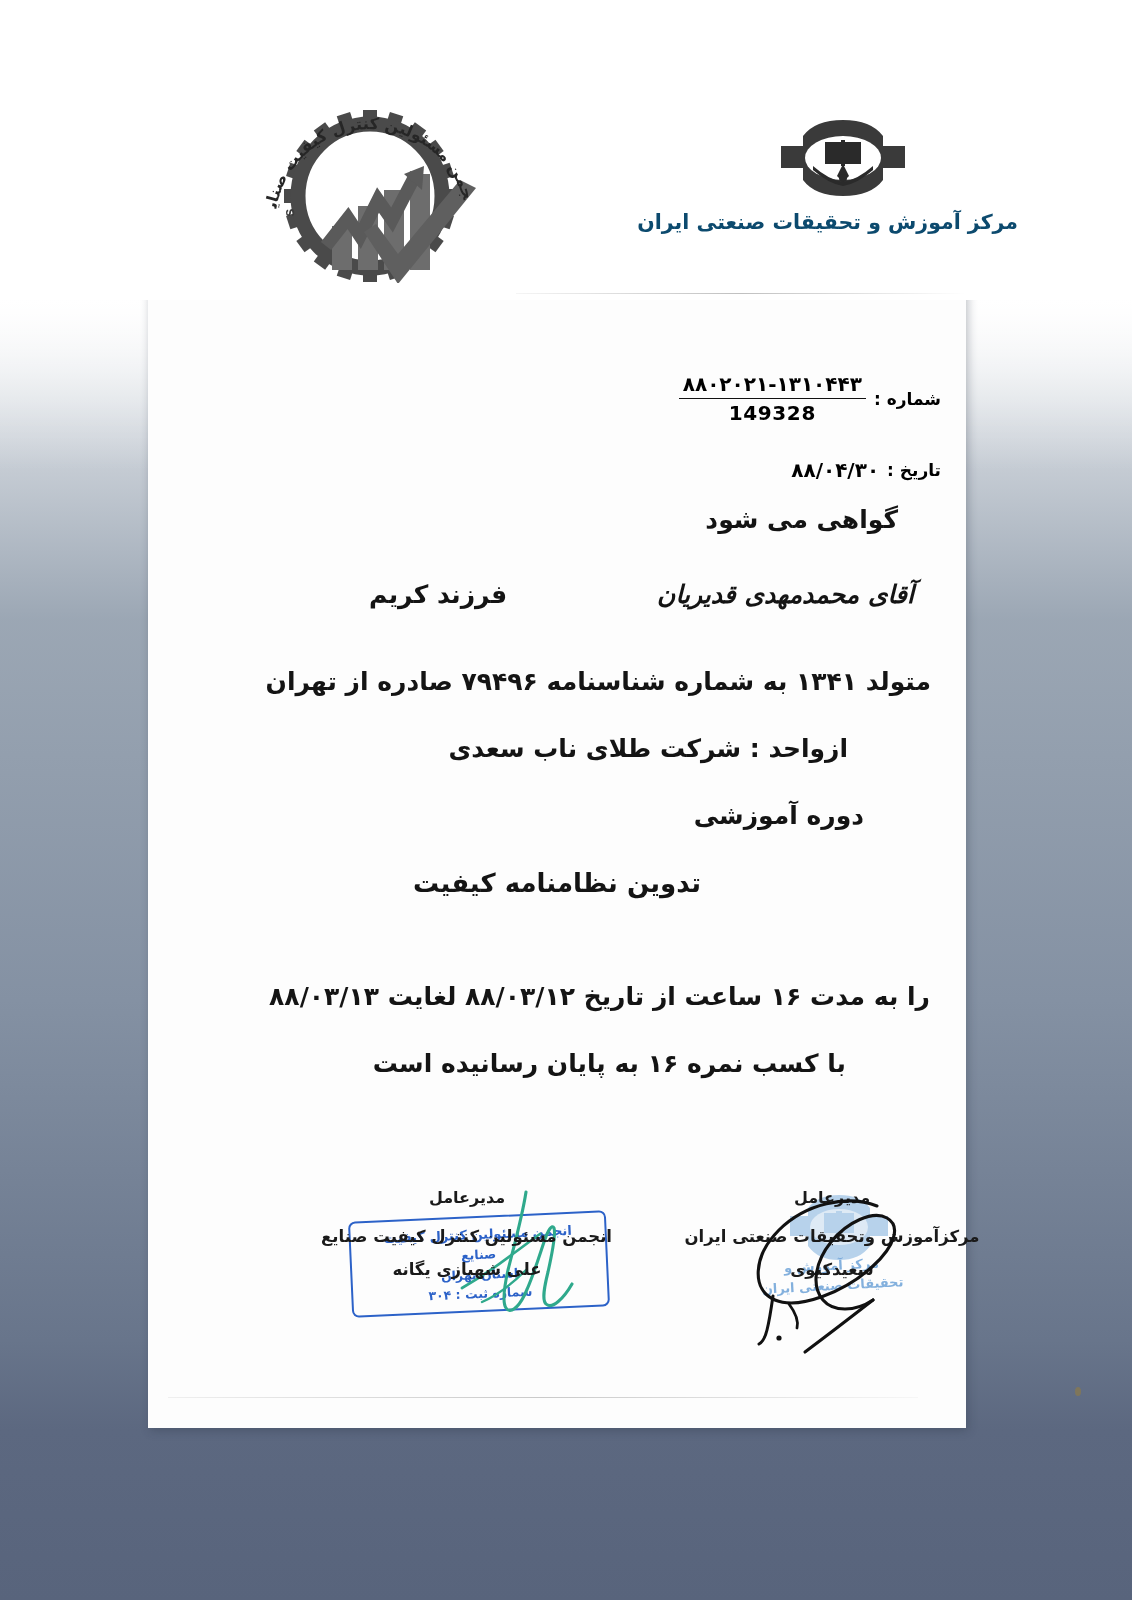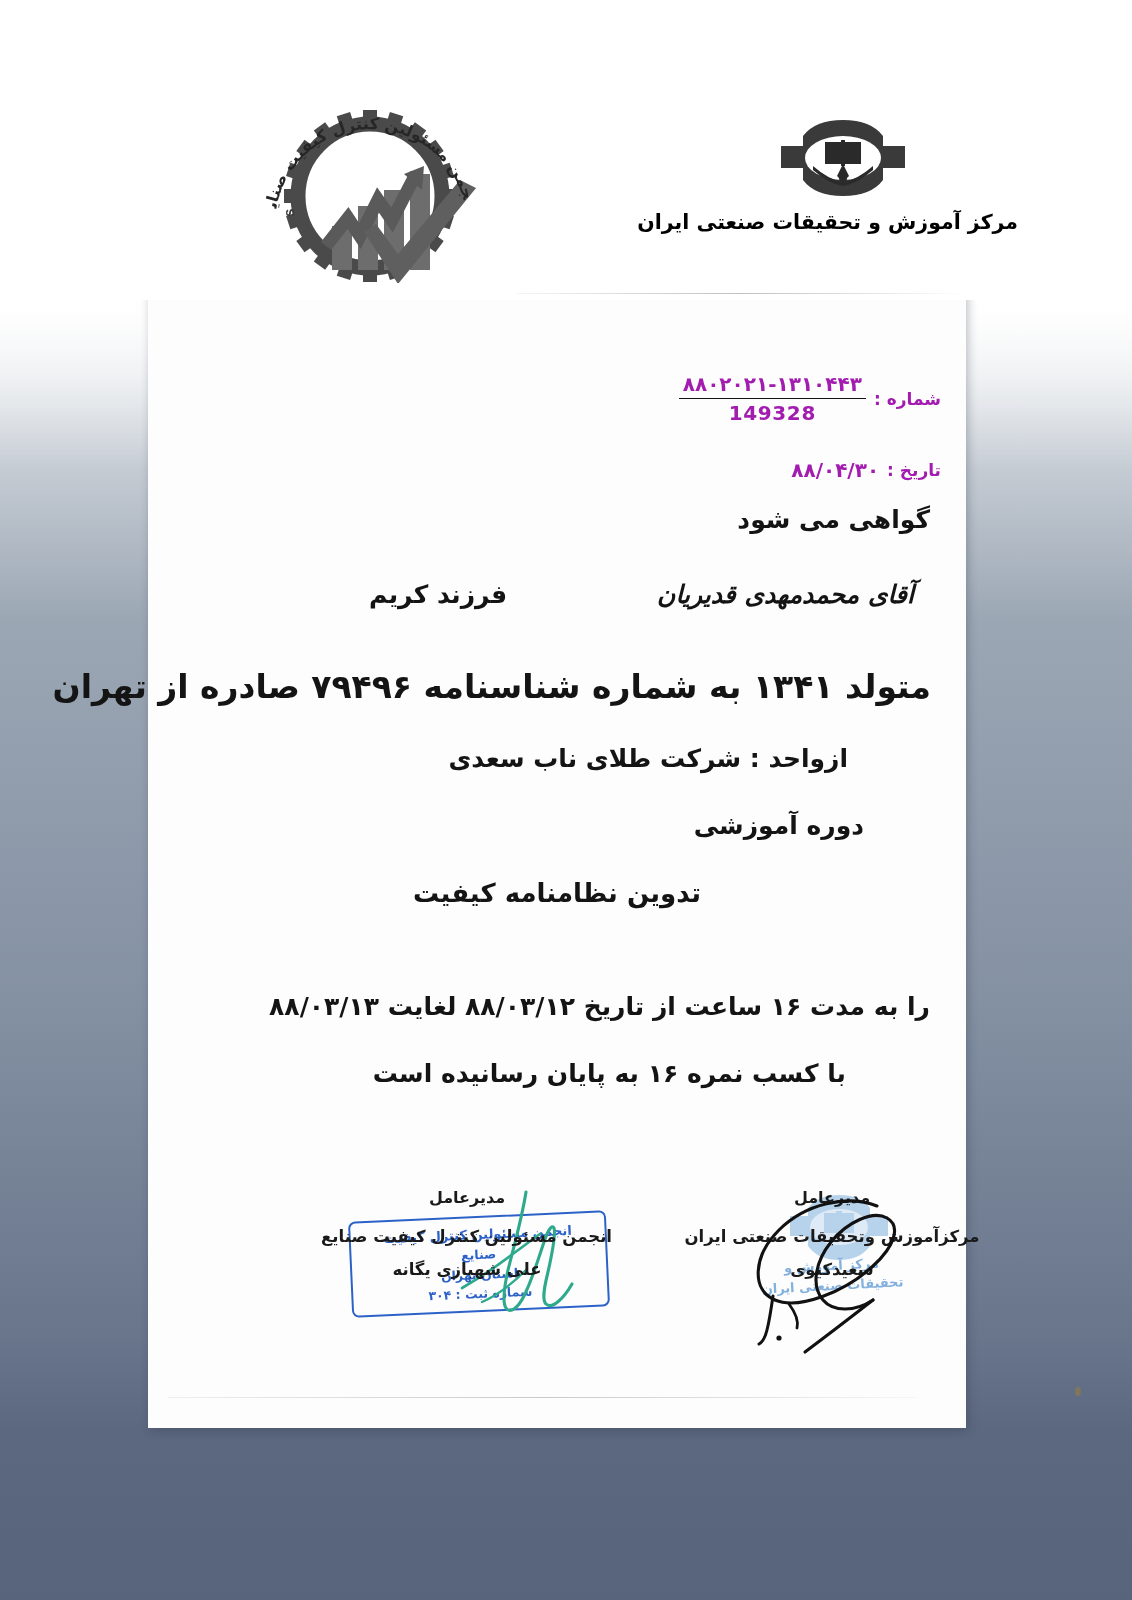"مرکز آموزش و تحقیقات صنعتی" #center-logo-title { color: #000000 -> #0c4a6e }
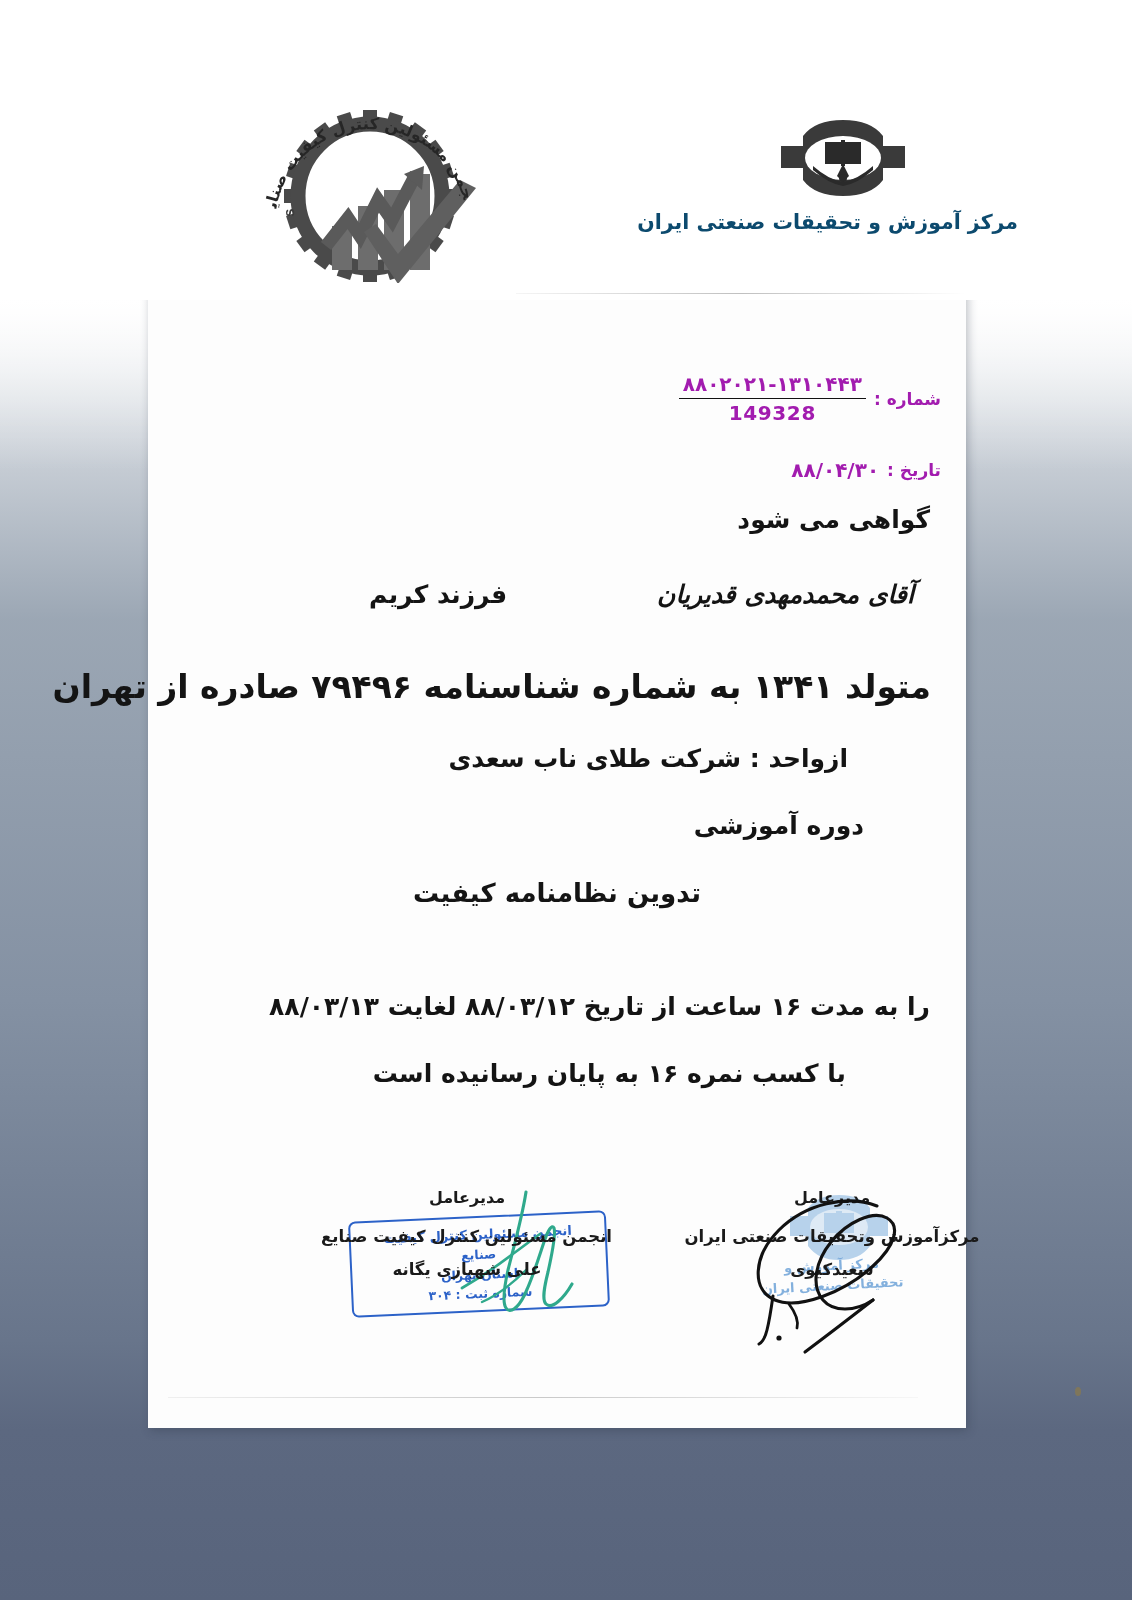"شماره :" #meta { color: #a21caf -> #000000 }
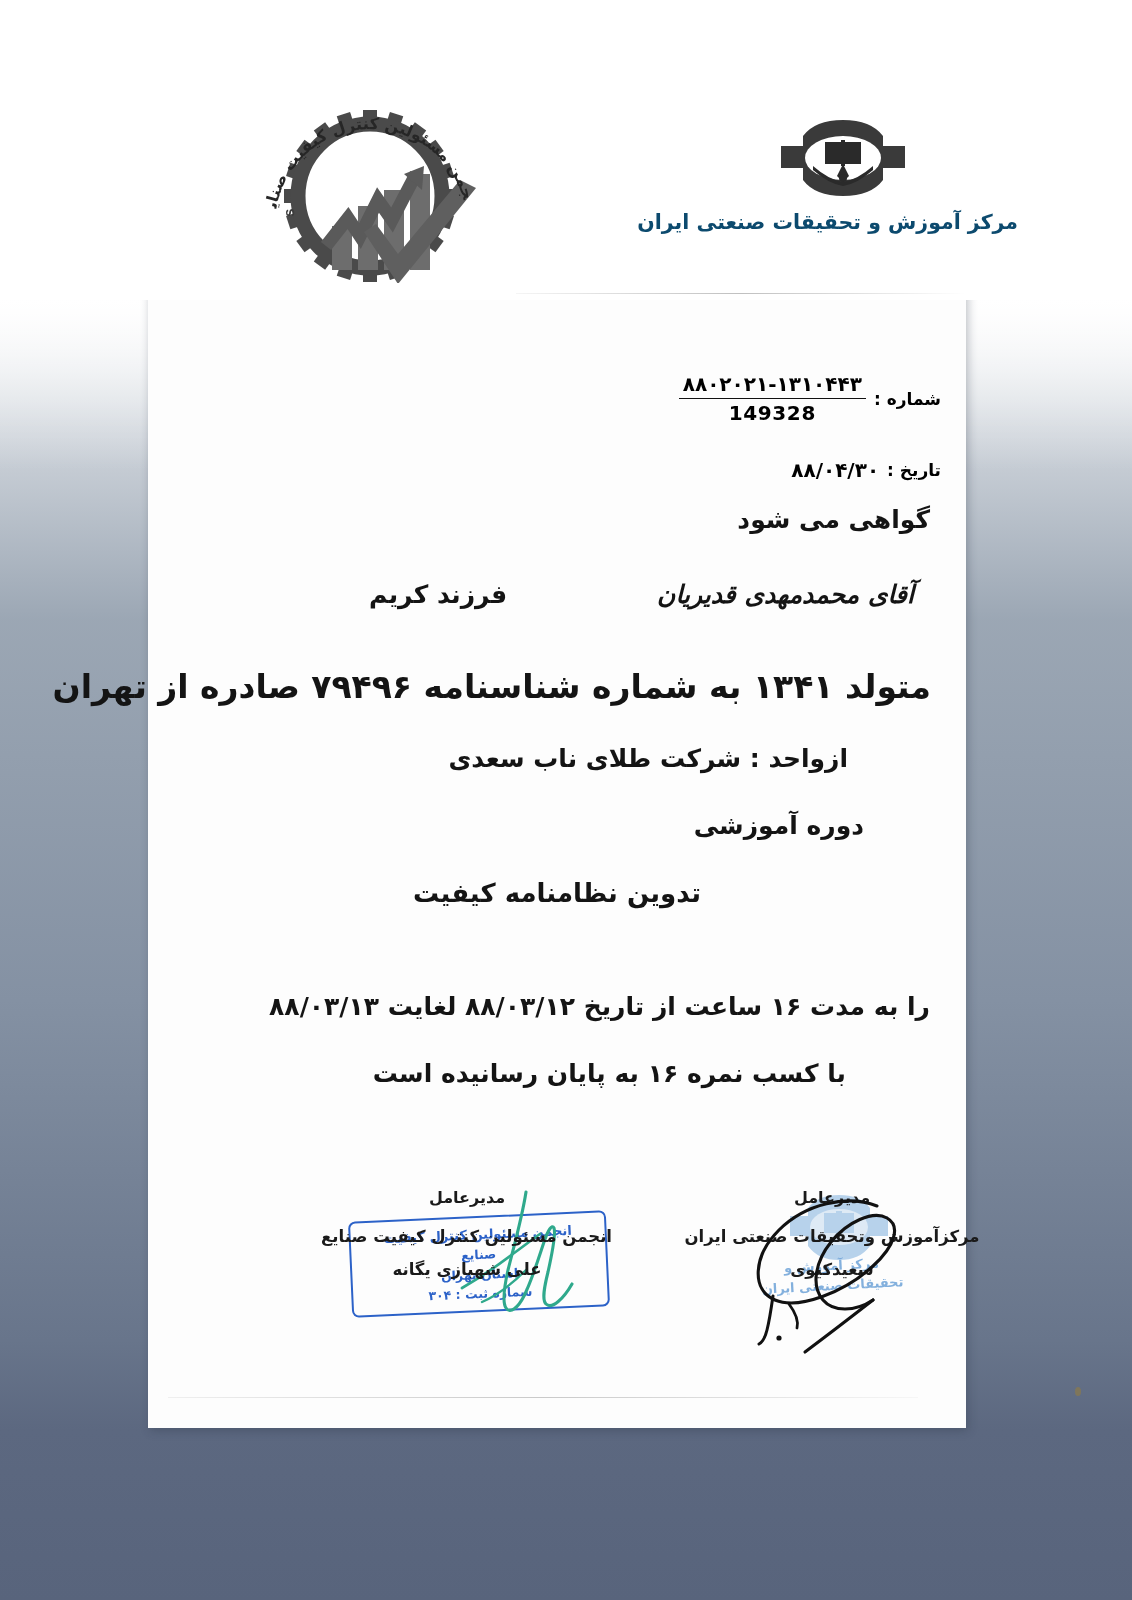"گواهی می شود" .l-certify { padding-right: 36px -> 68px }
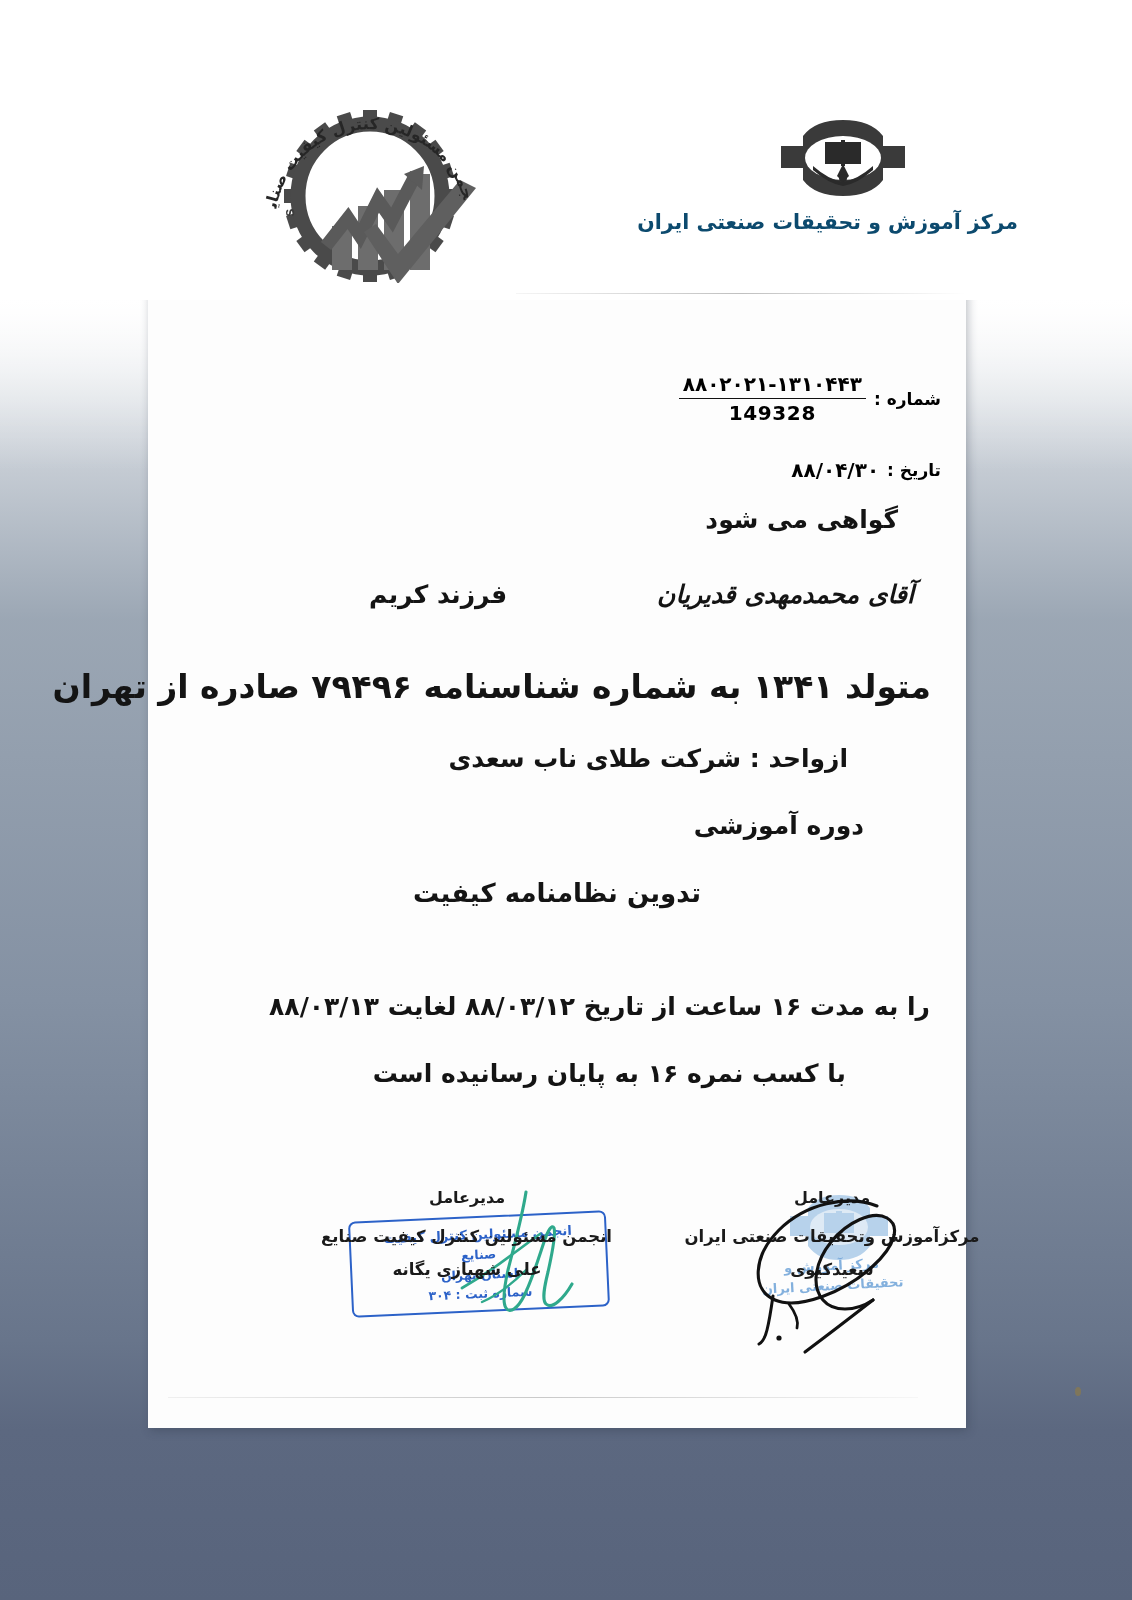"متولد ۱۳۴۱ به شماره شناسنامه" .l-birth { font-size: 33px -> 25px }
